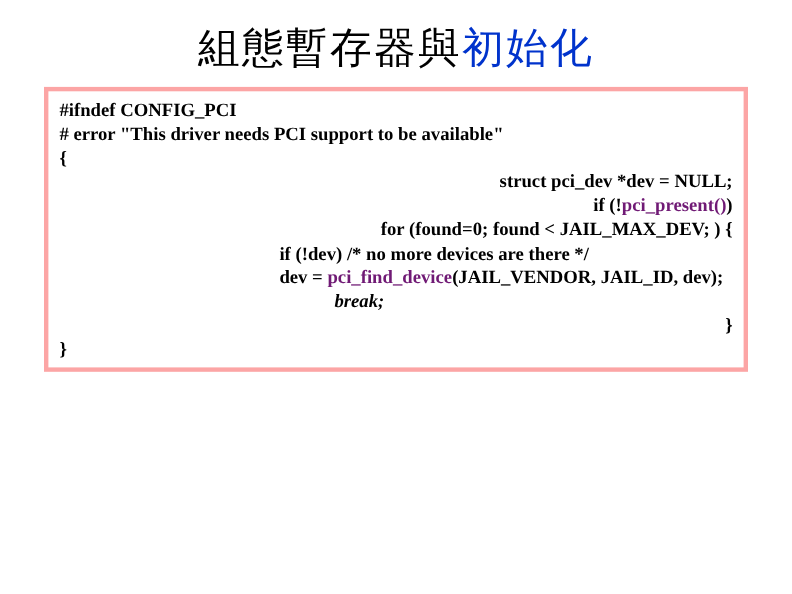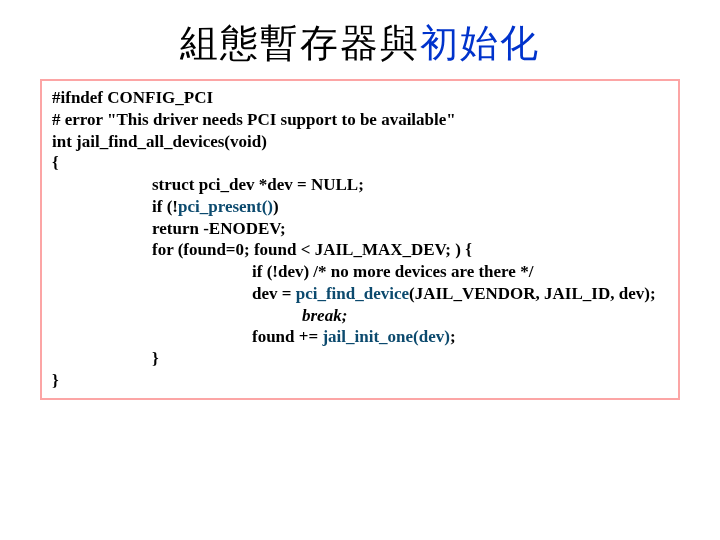"#ifndef CONFIG_PCI" .codebox { border: 2px solid #fca5a5 -> 4px solid #fca5a5 }
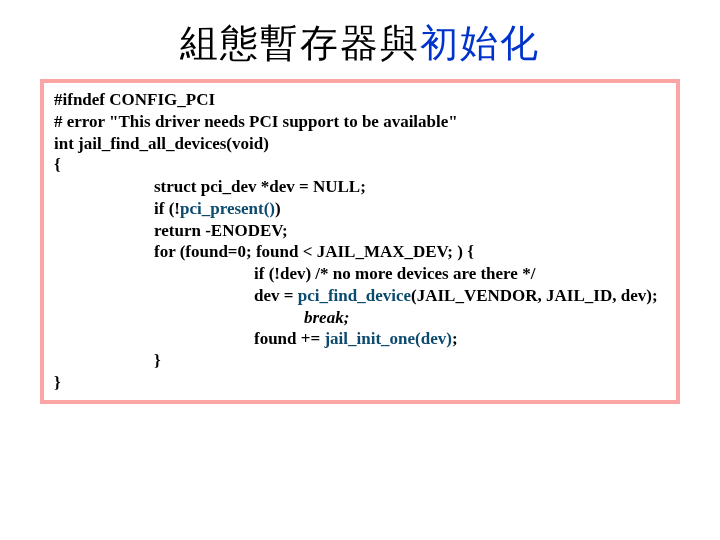"int jail_find_all_devices(void)" div { html: <div>int jail_find_all_devices(void)</div> -> none }
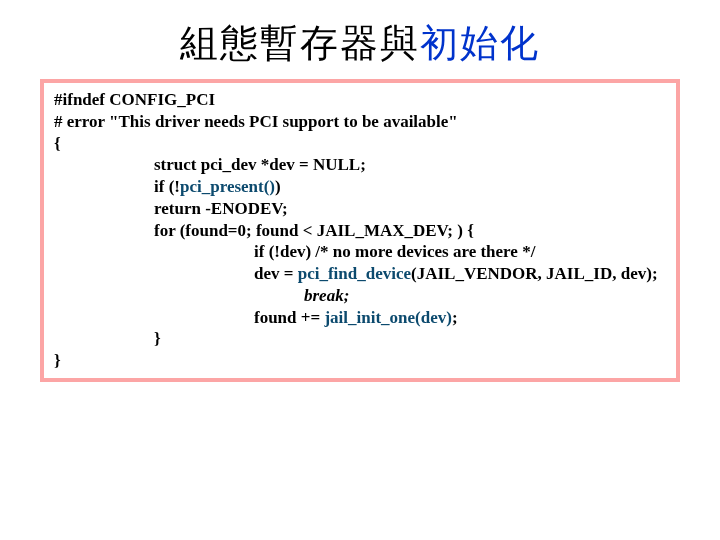"struct pci_dev *dev = NULL;" .ind1 { text-align: none -> right }
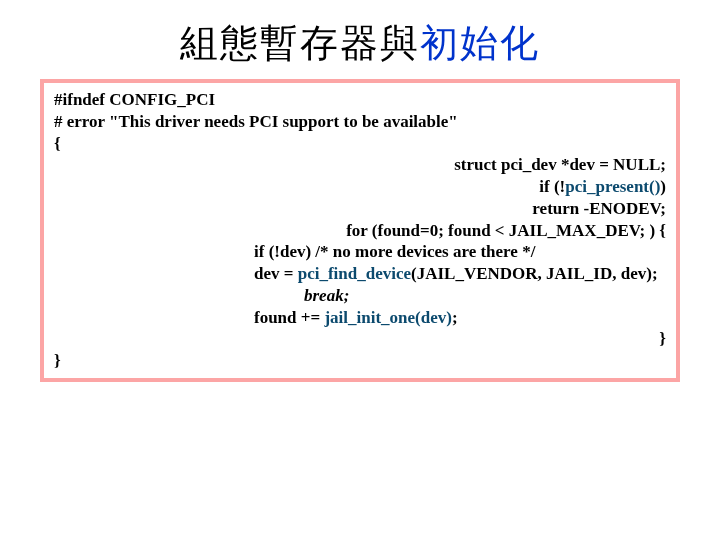"pci_present()" .blue { color: #0c4a6e -> #701a75 }
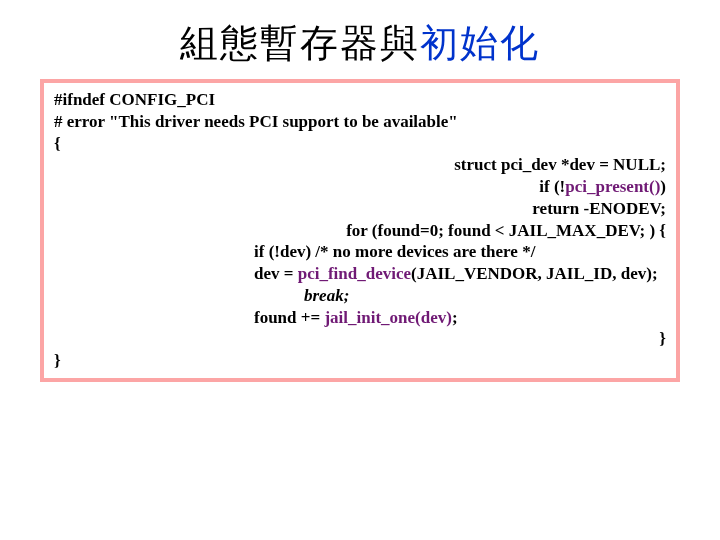"return -ENODEV;" div.ind1 { html: <div>return -ENODEV;</div> -> none }
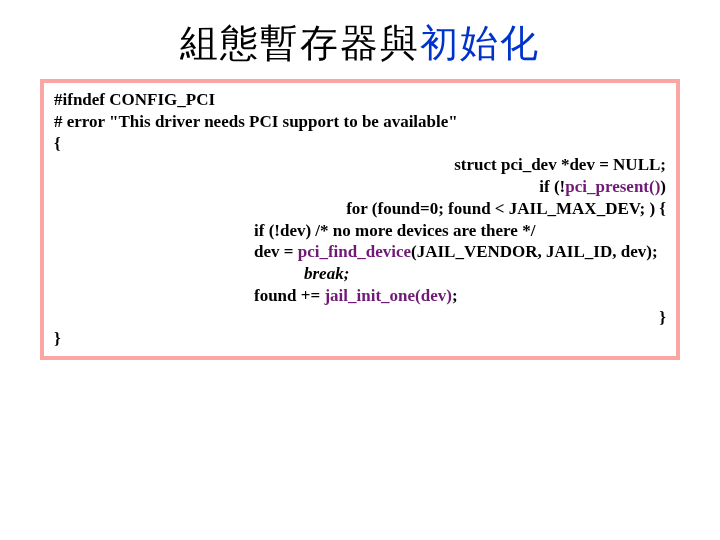"found += jail_init_one(dev);" div.ind2 { html: <div><span>found += </span><span>jail_init_one(dev)</span><span>;</span></div> -> none }
